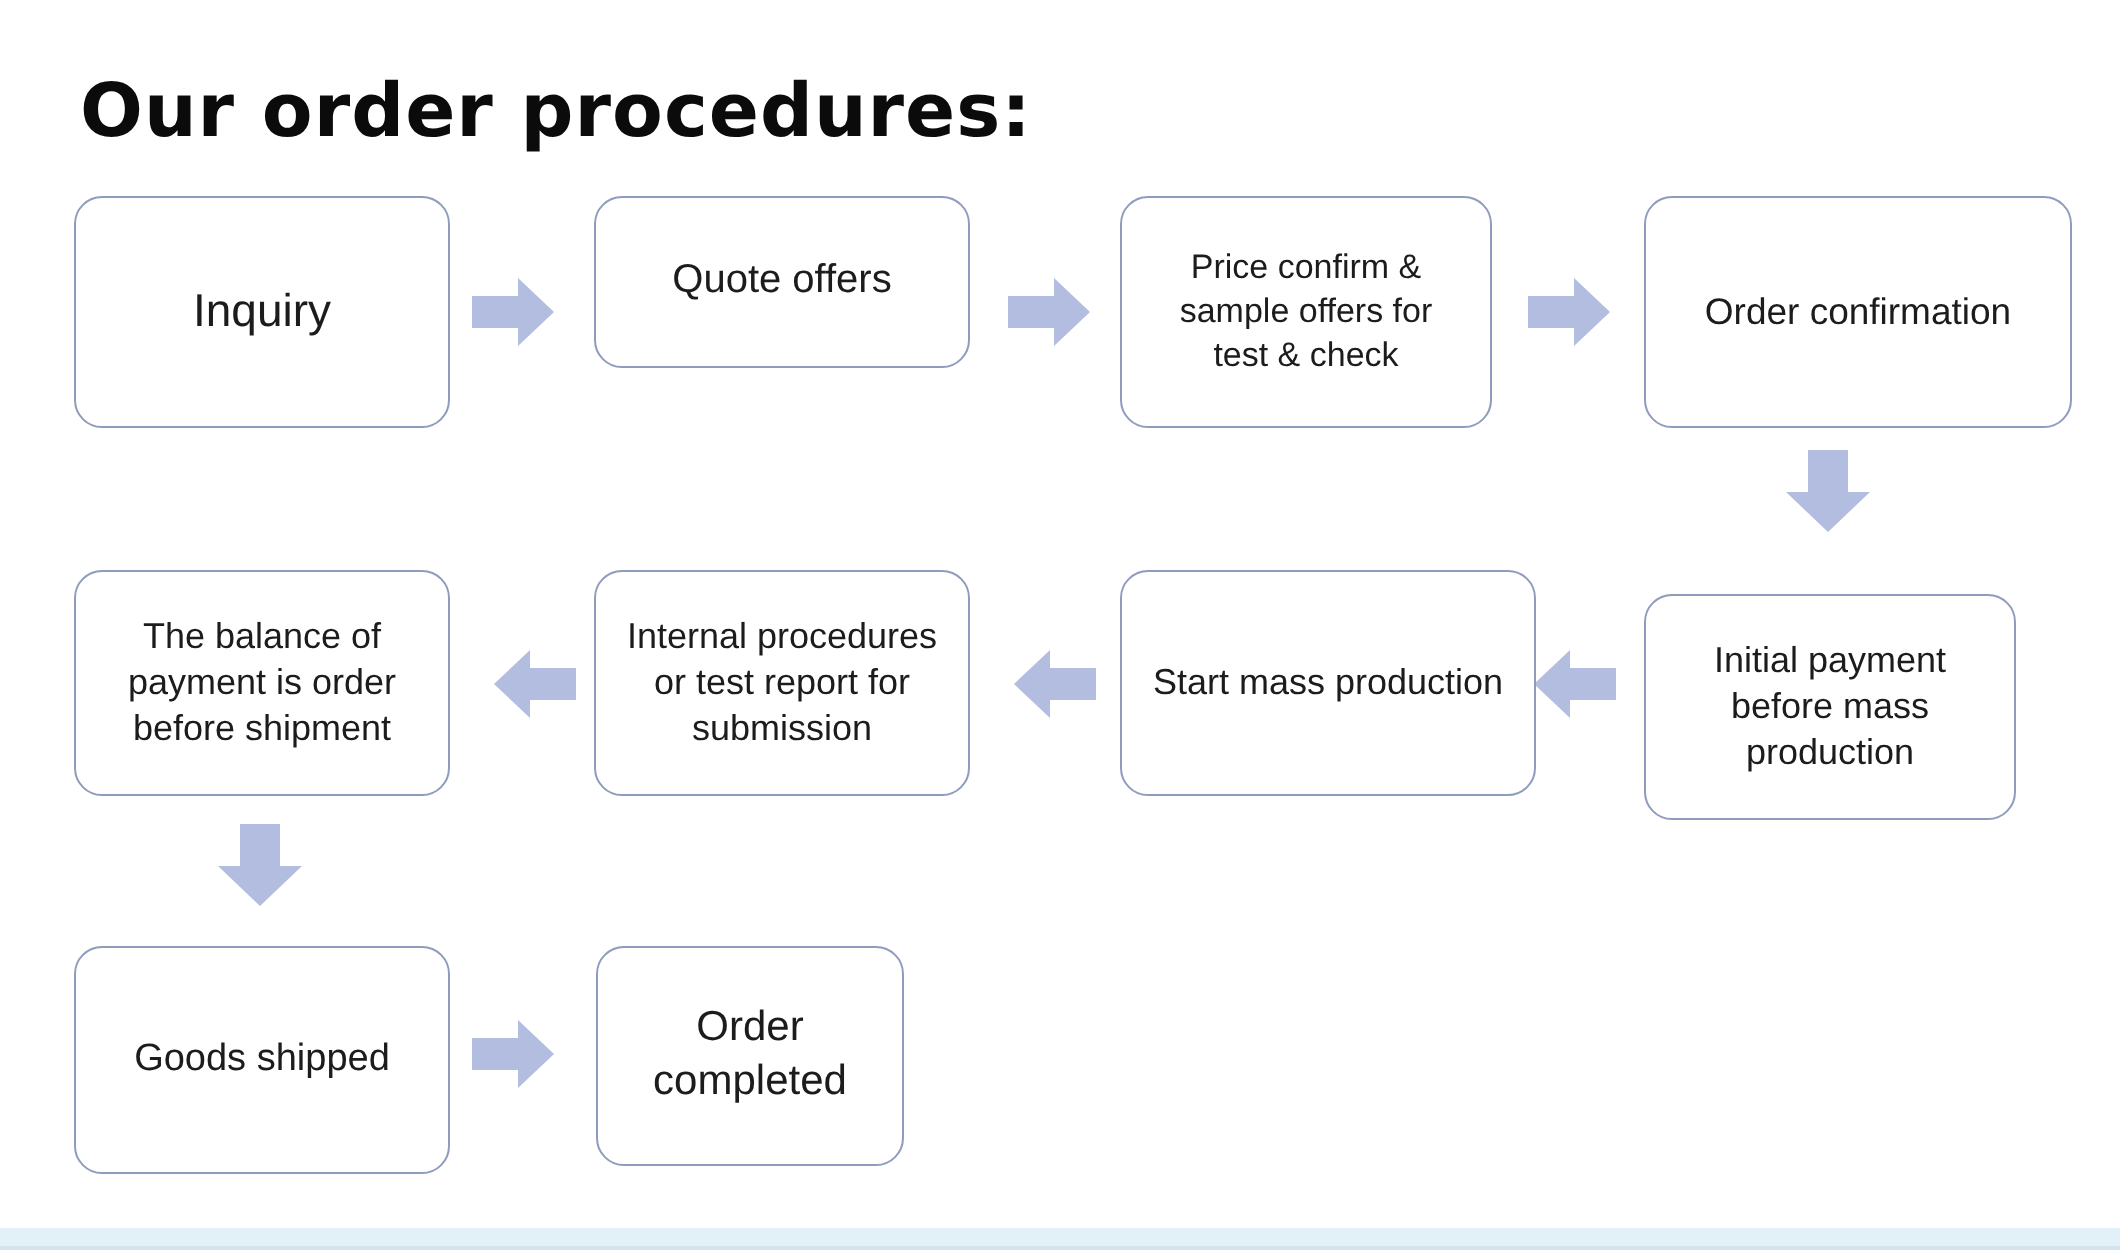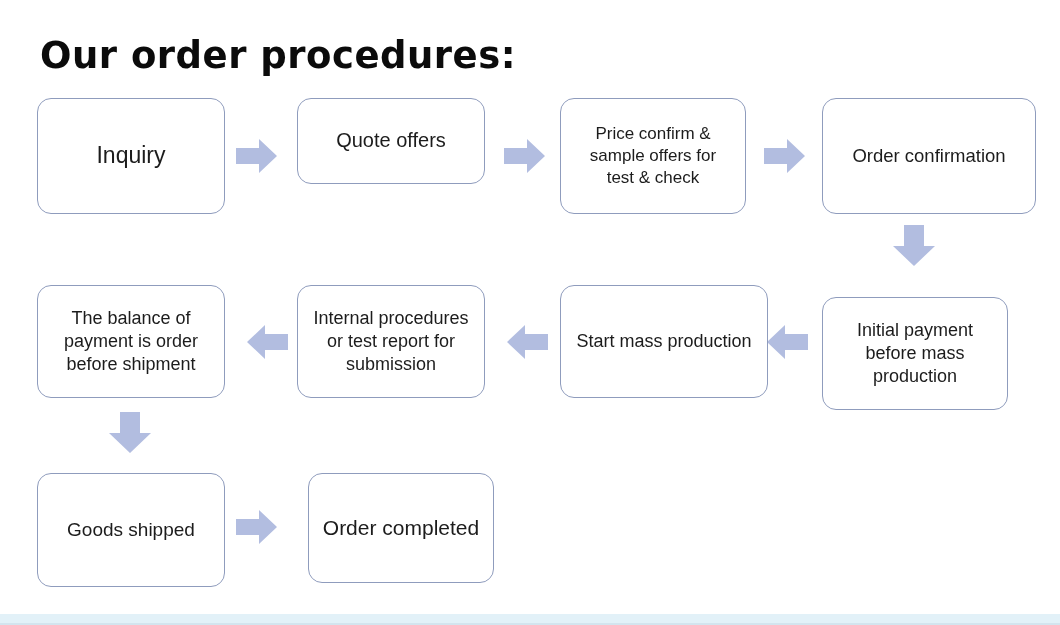"Order completed" .b9 { left: 308px -> 298px; width: 186px -> 154px }
